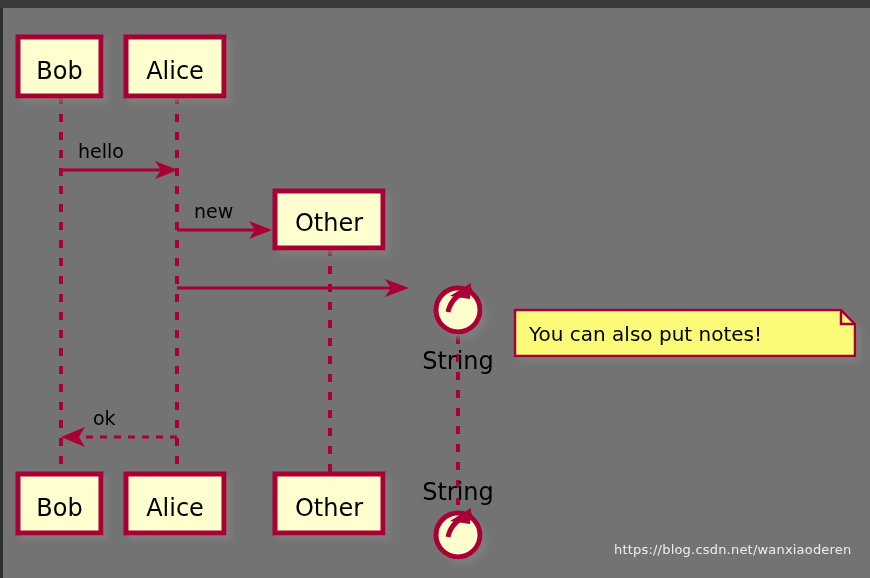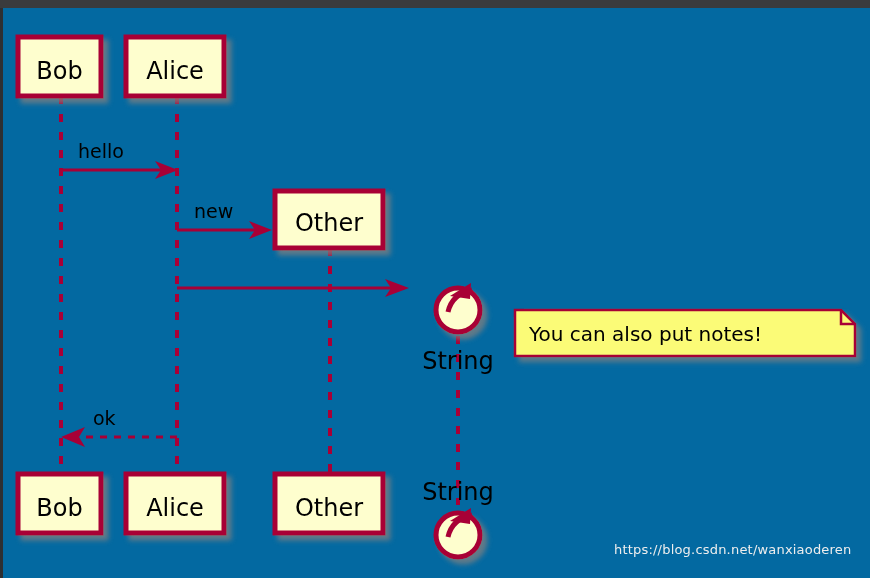"Bob" #canvas { background: #0369a1 -> #737373 }
